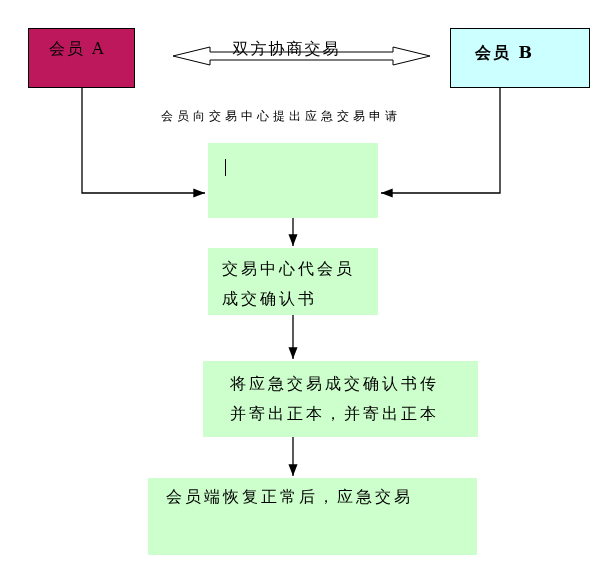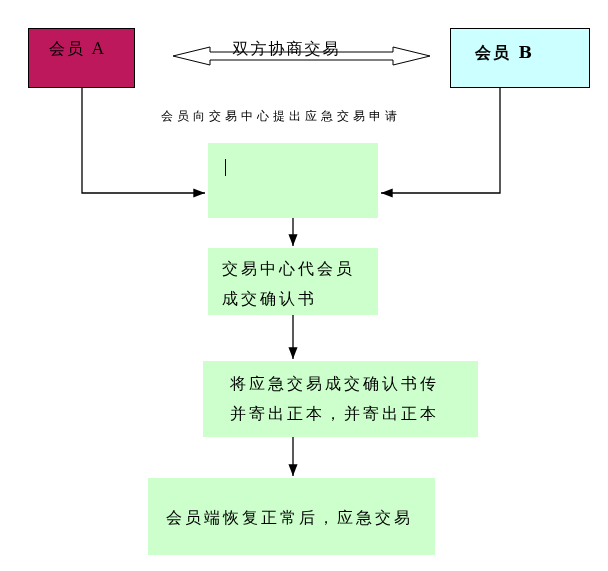"会员端恢复正常后，应急交易" .step4 { padding: 25px 0 0 18px -> 4px 0 0 18px; width: 287px -> 329px }
